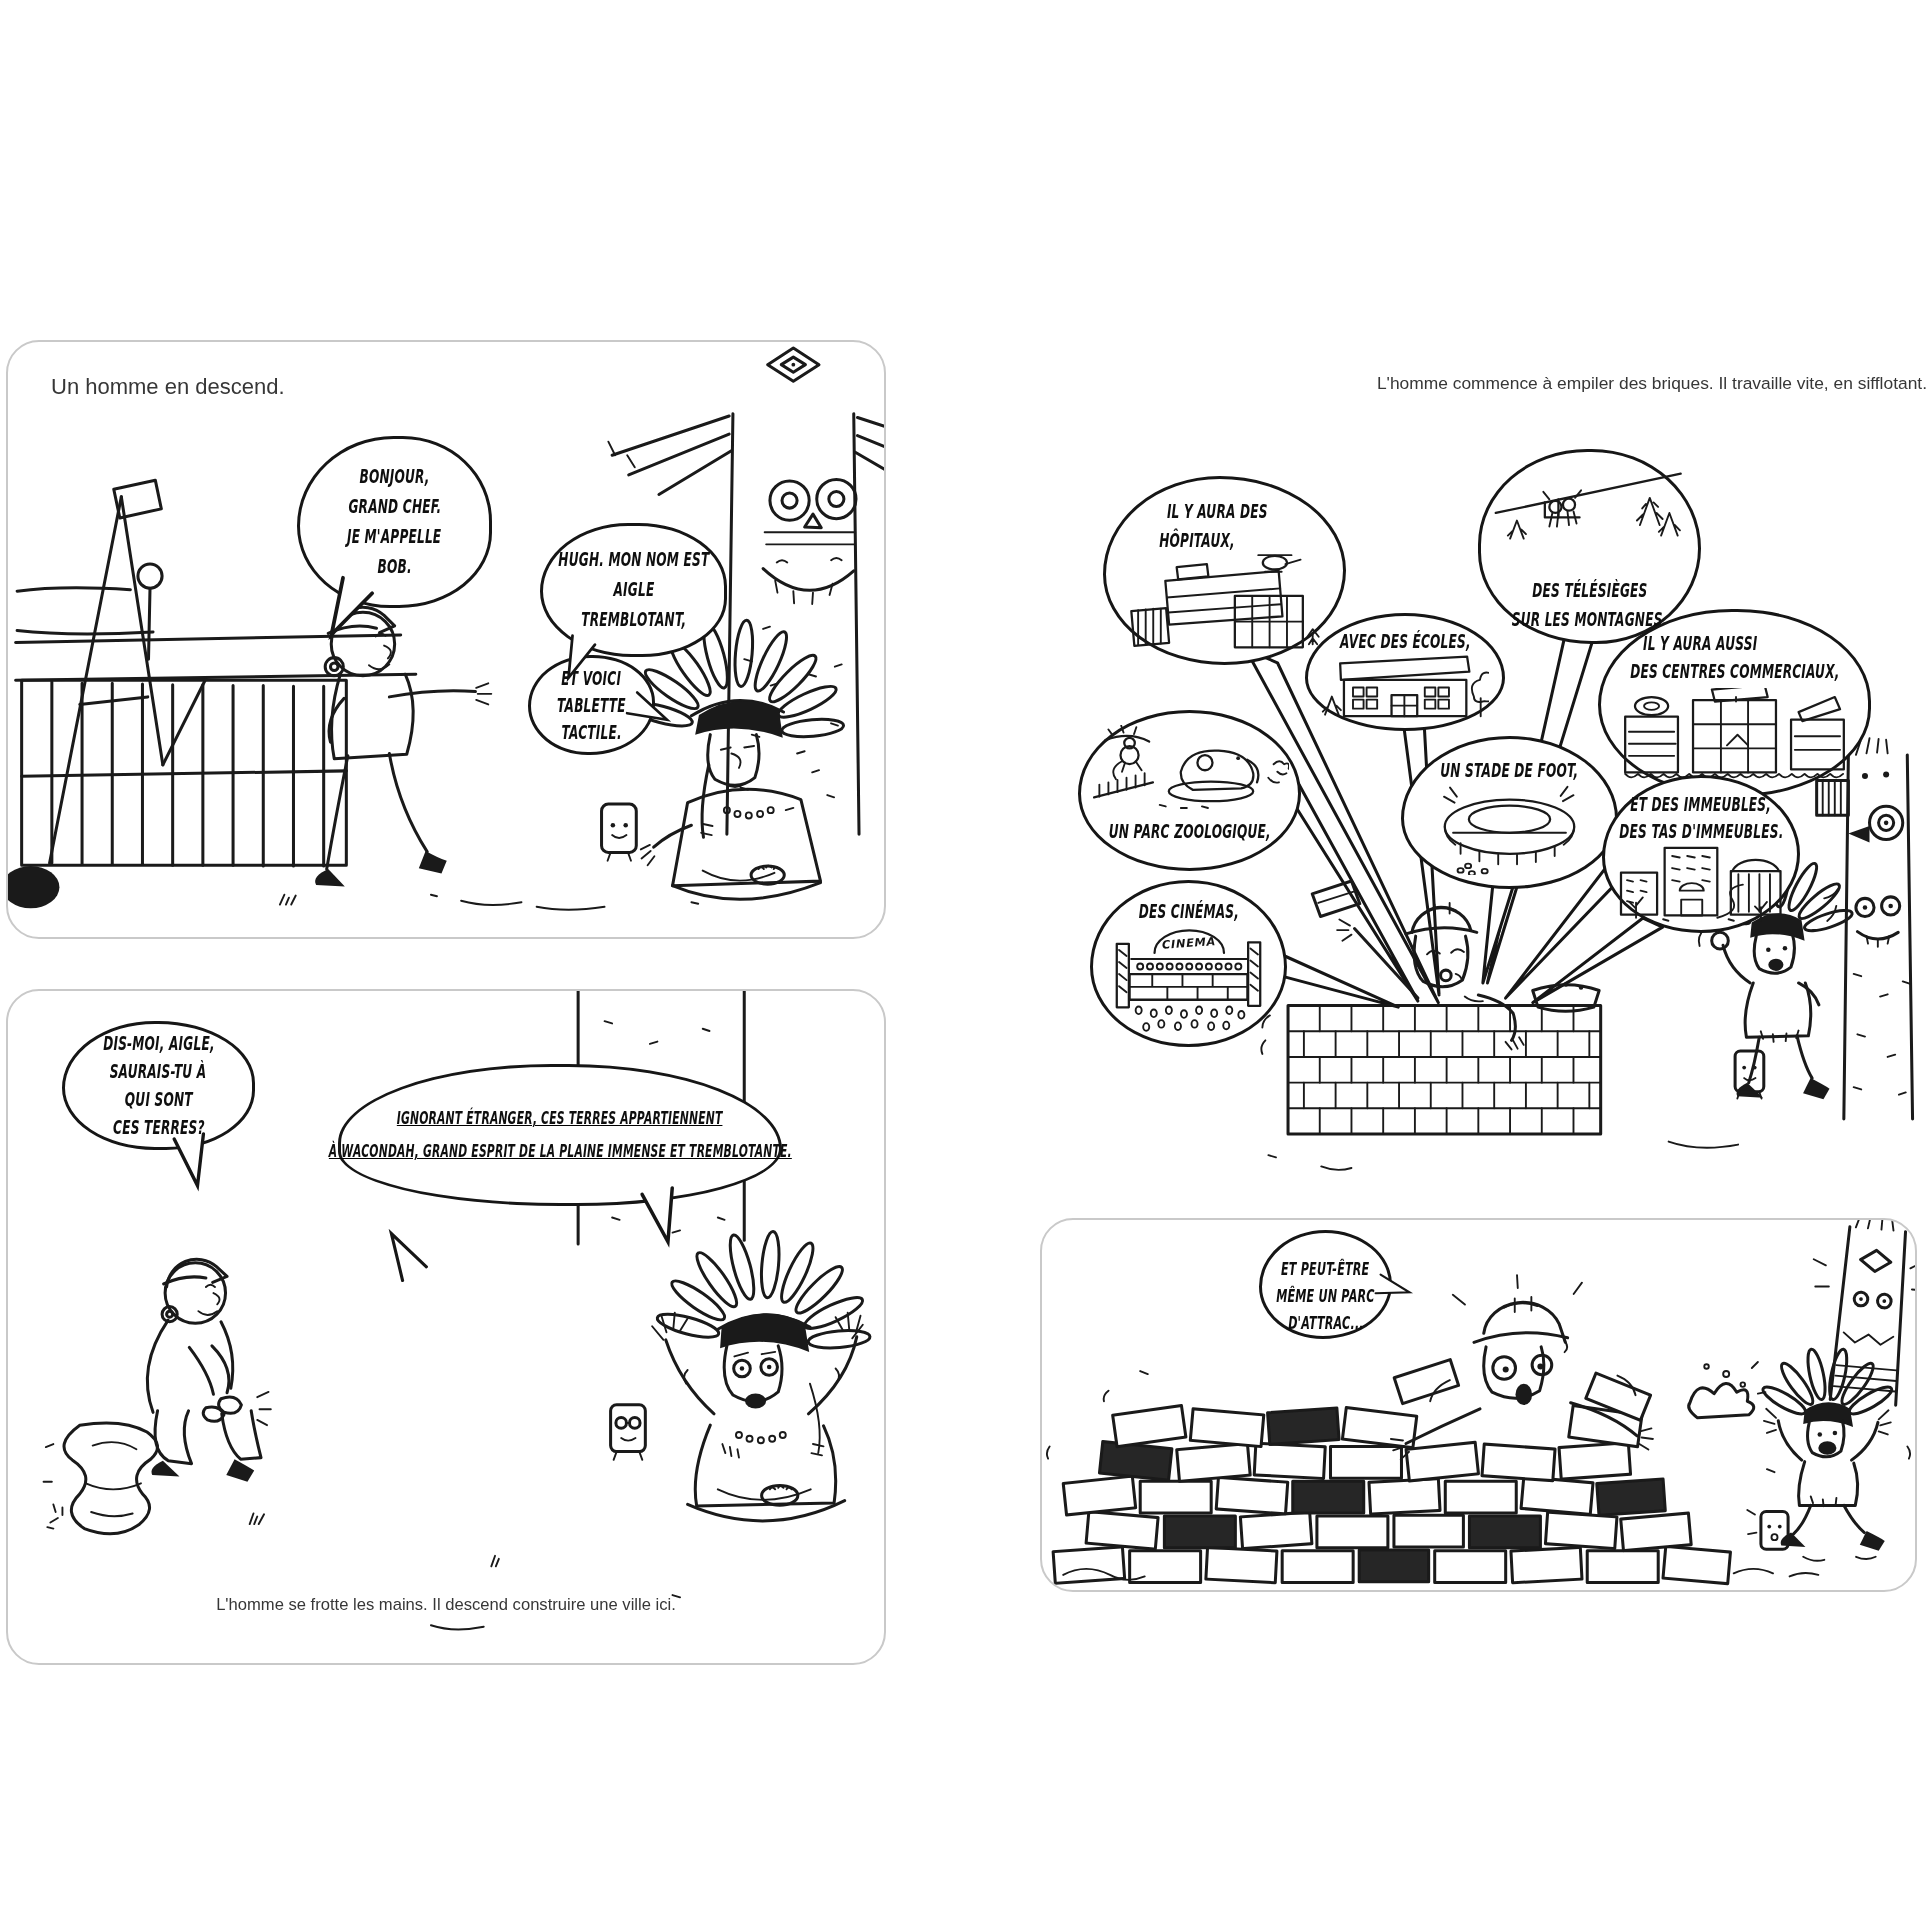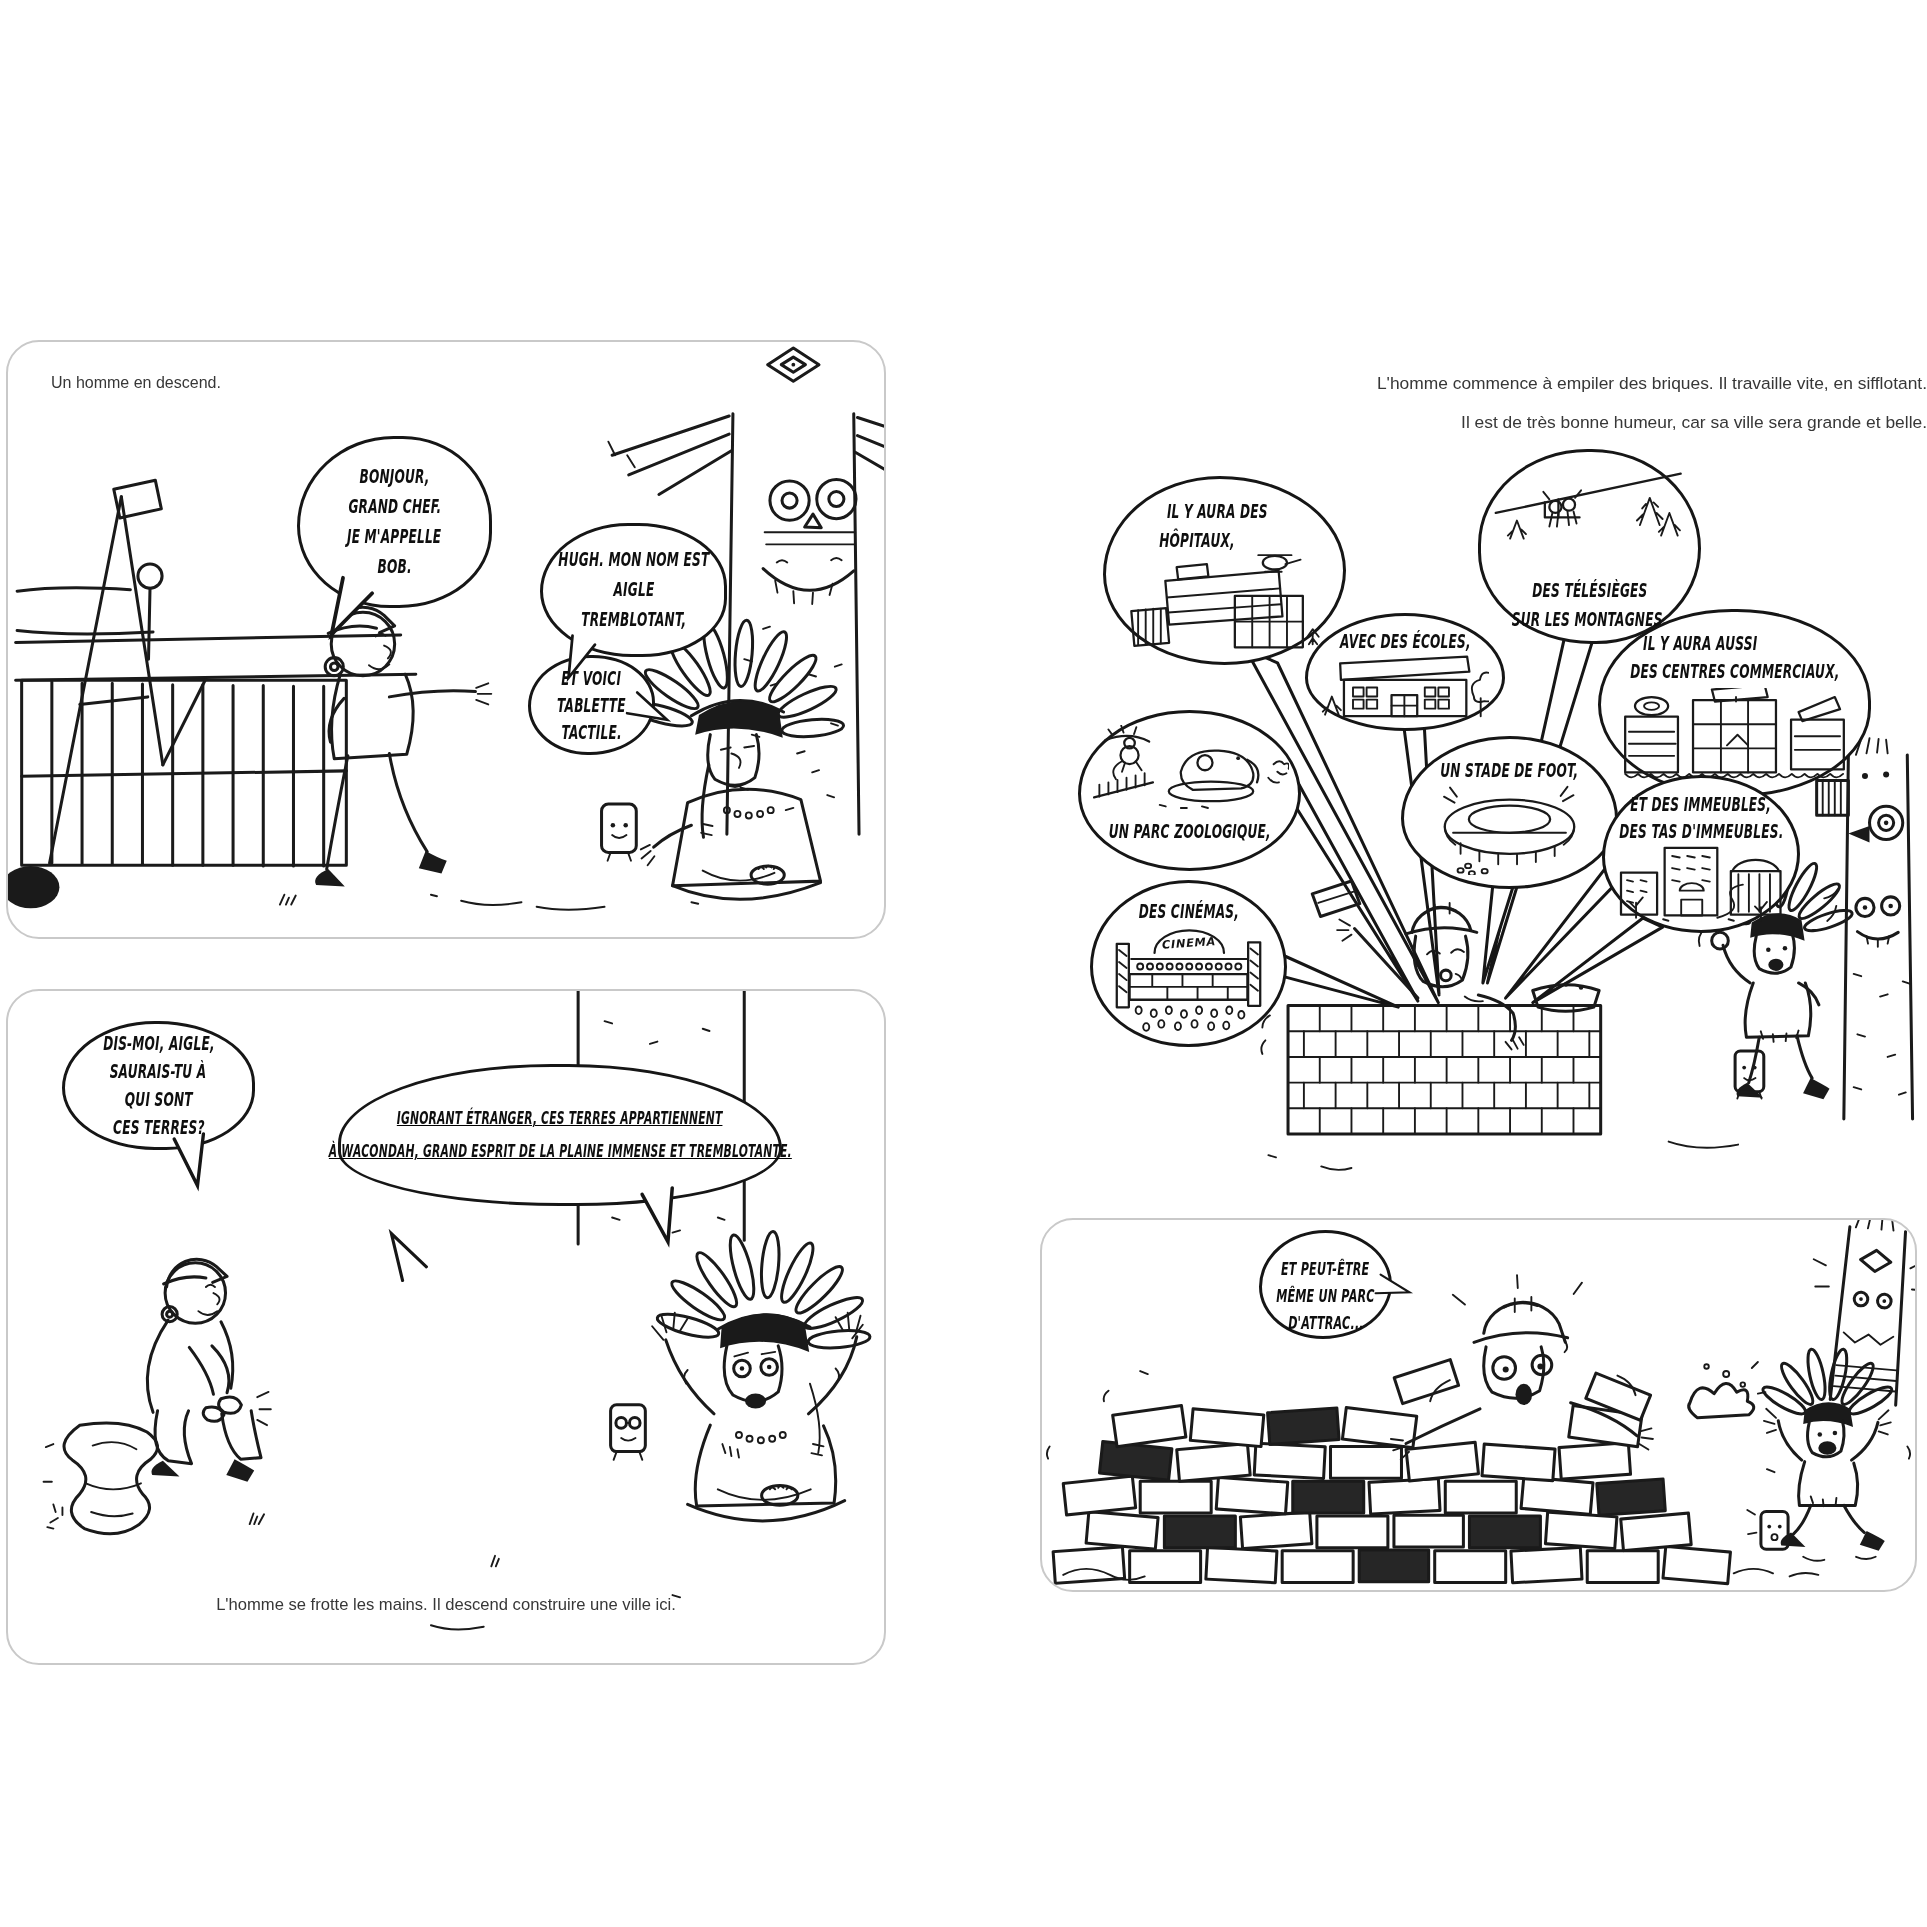"Un homme en descend." div.caption { font-size: 16px -> 22px }
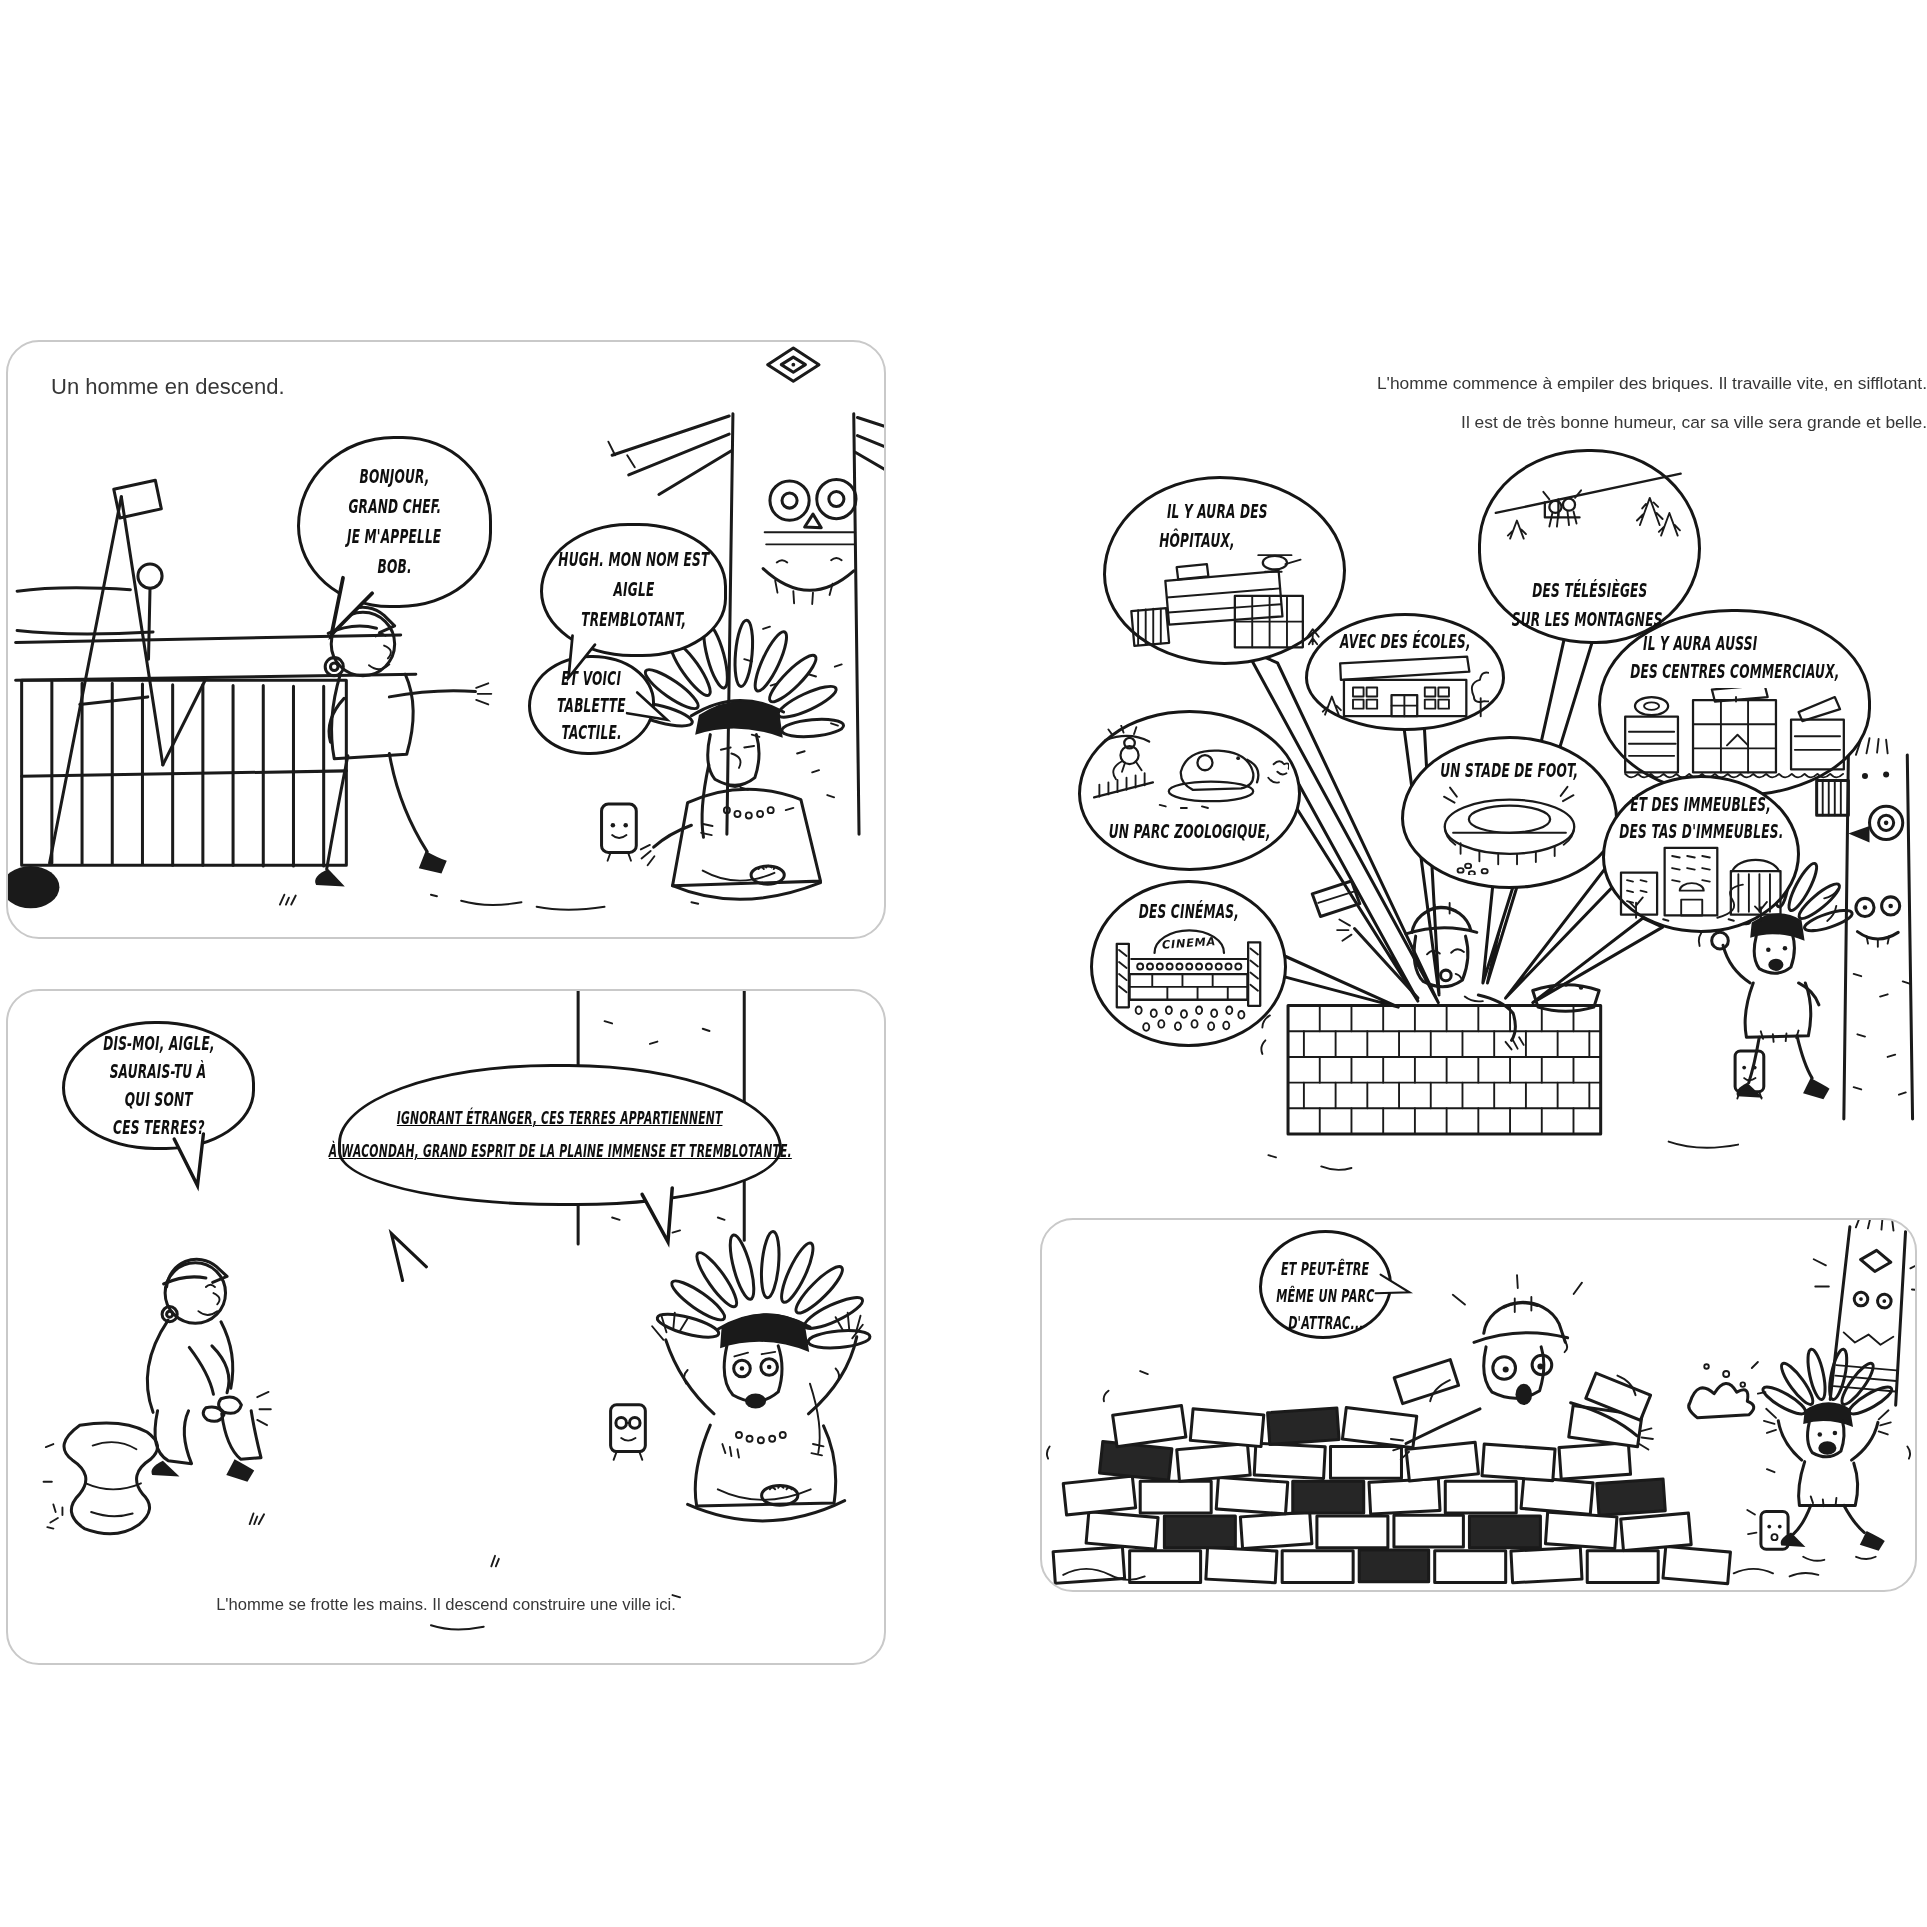"Il est de très bonne" div { html: <div>Il est de très bonne humeur, car sa ville sera grande et belle.</div> -> none }
